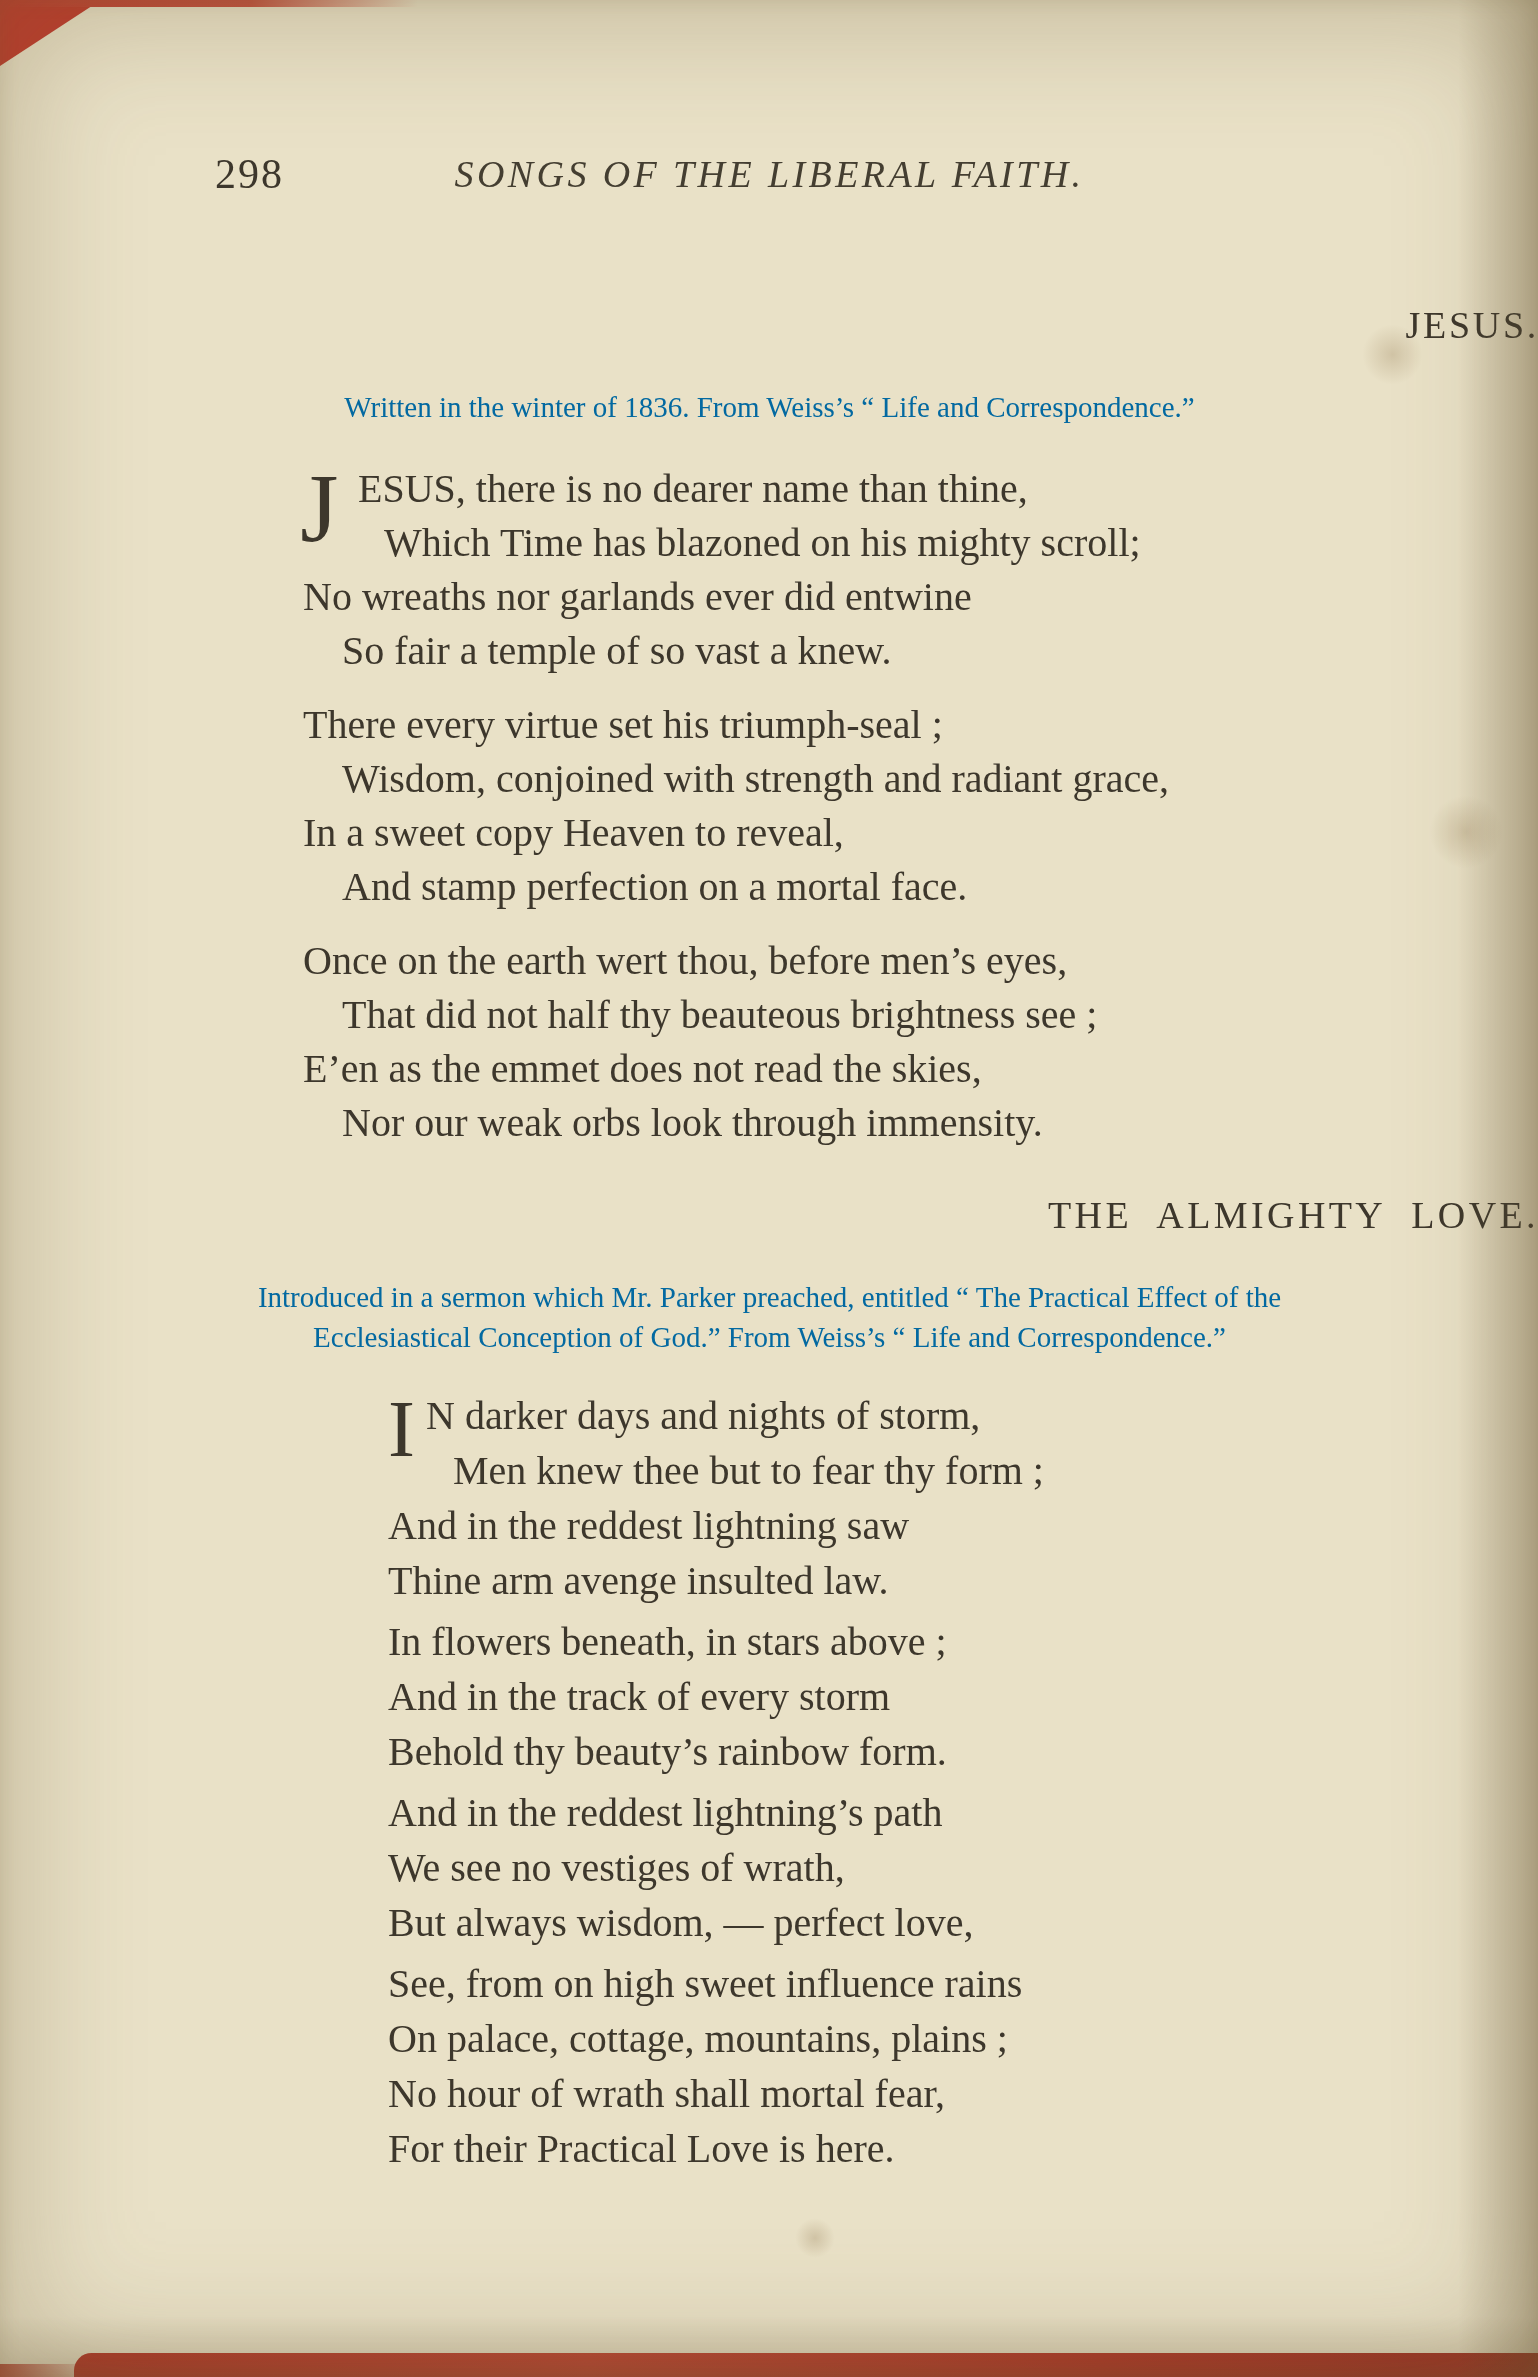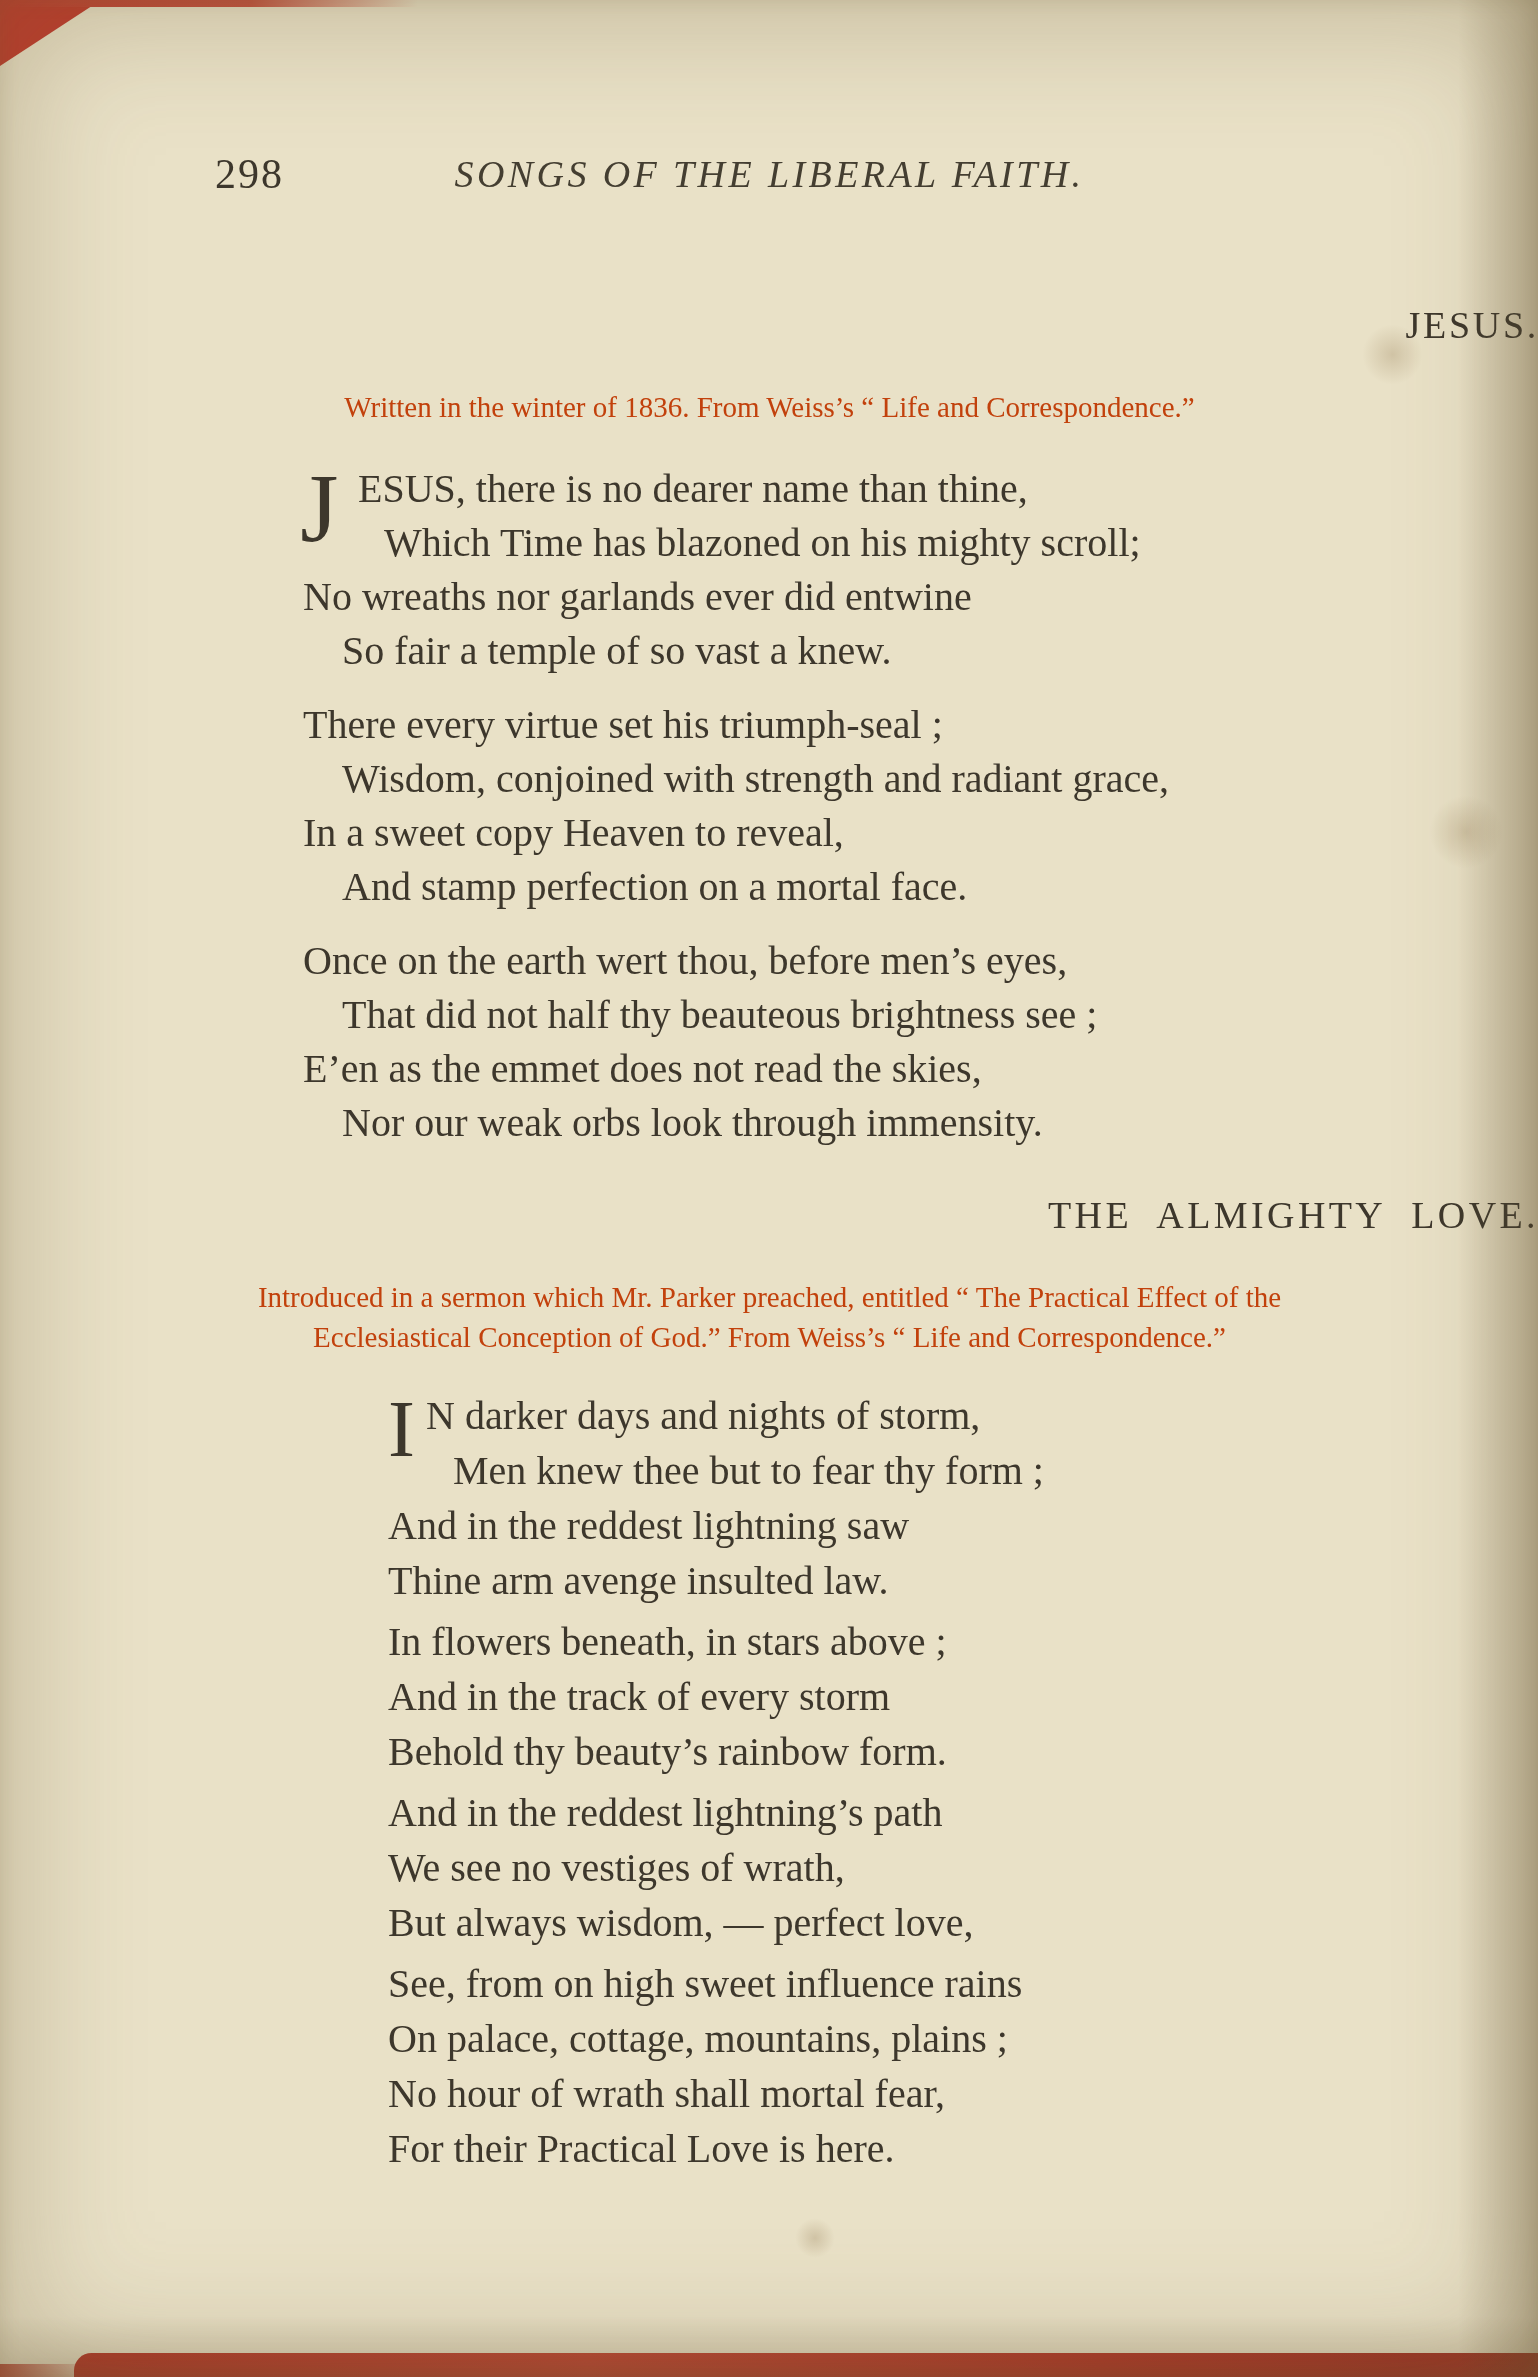"Written in the winter of" .attribution { color: #c2410c -> #0369a1 }
